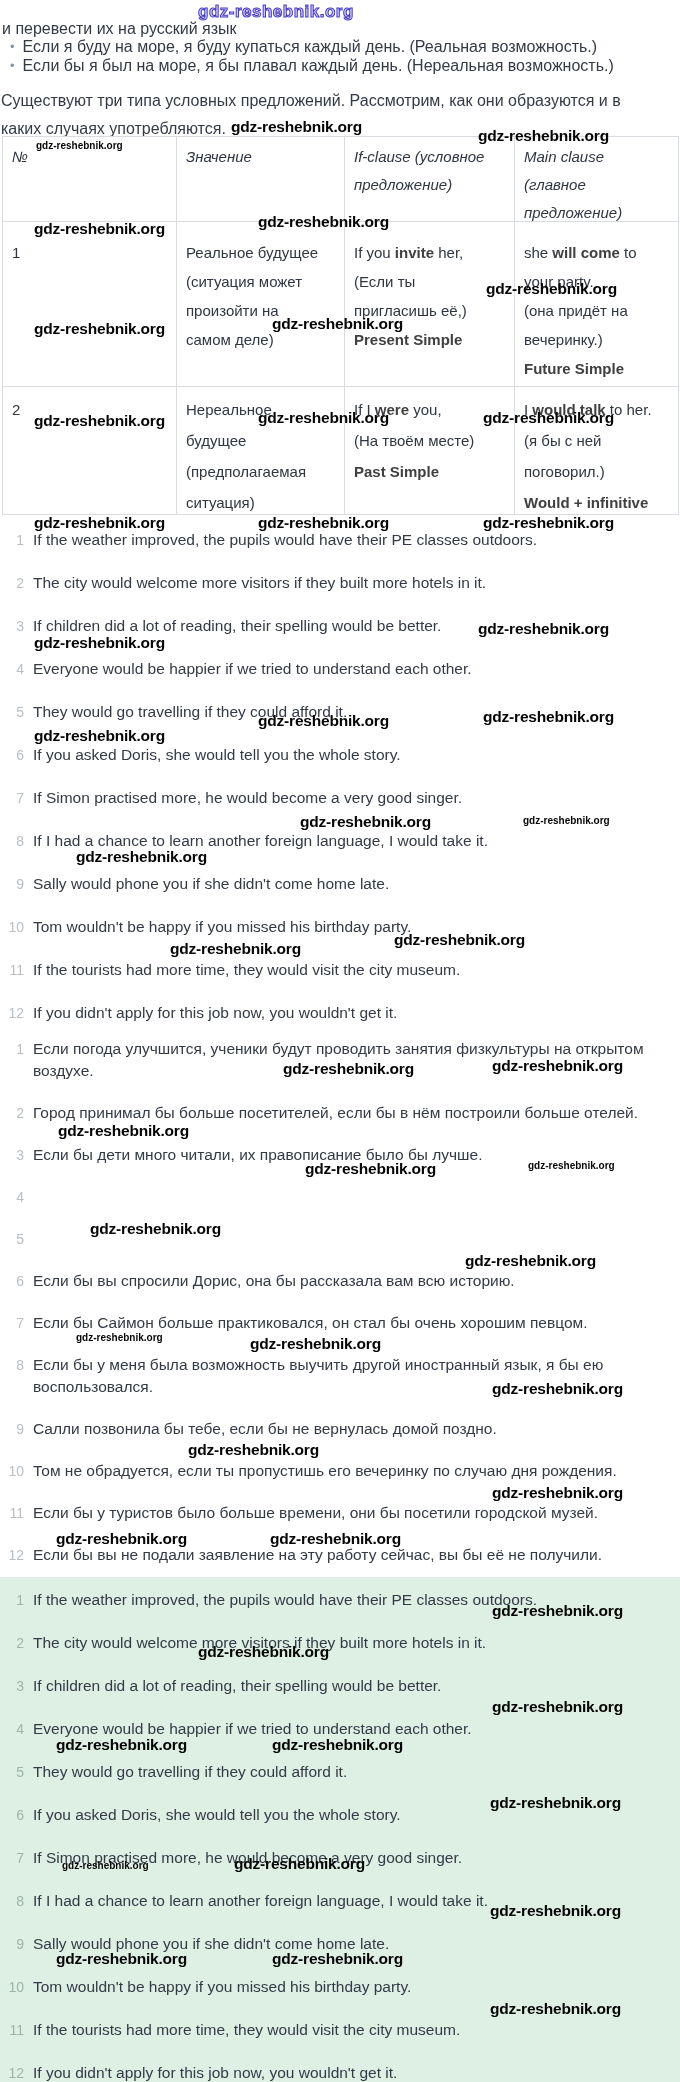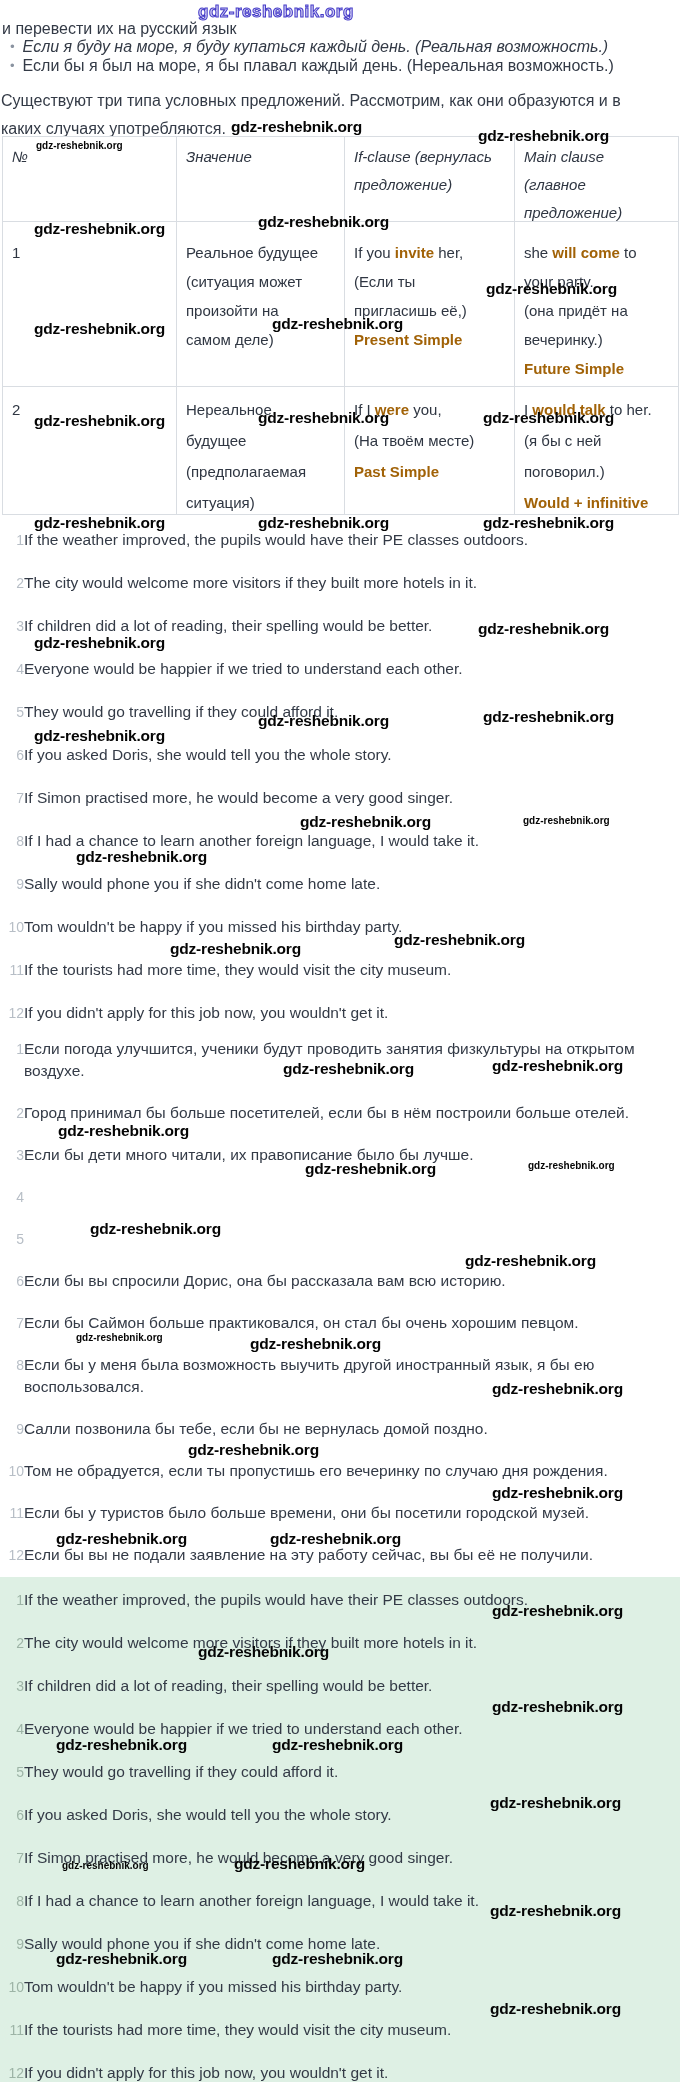"• Если я буду на" .b1 { font-style: italic -> none }
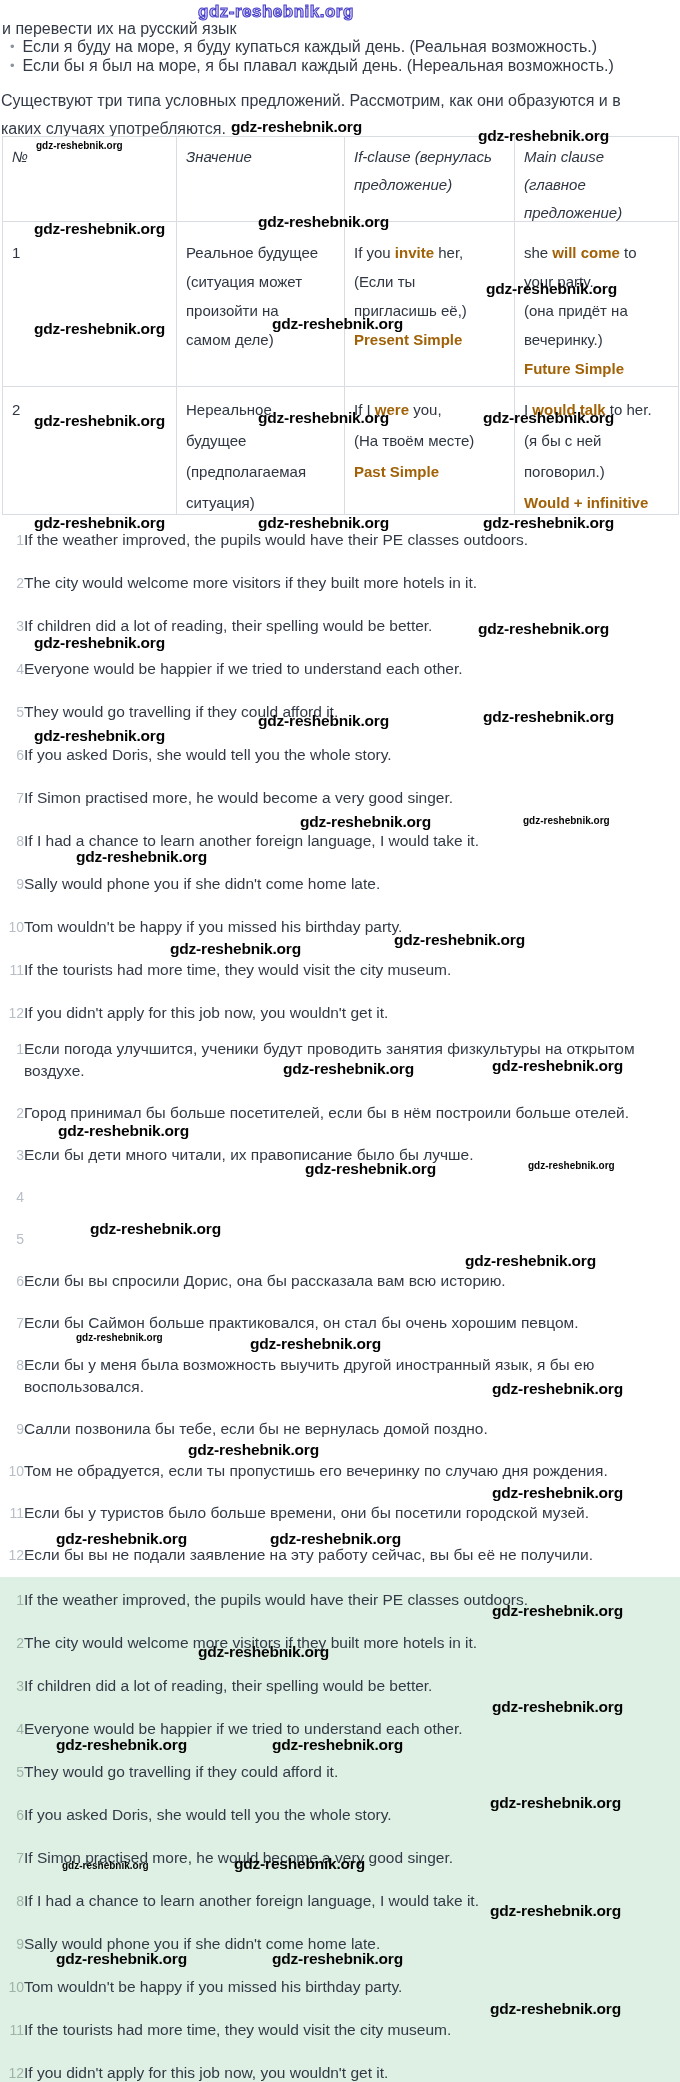"If-clause (вернулась" div.tline { text: вернулась -> условное }
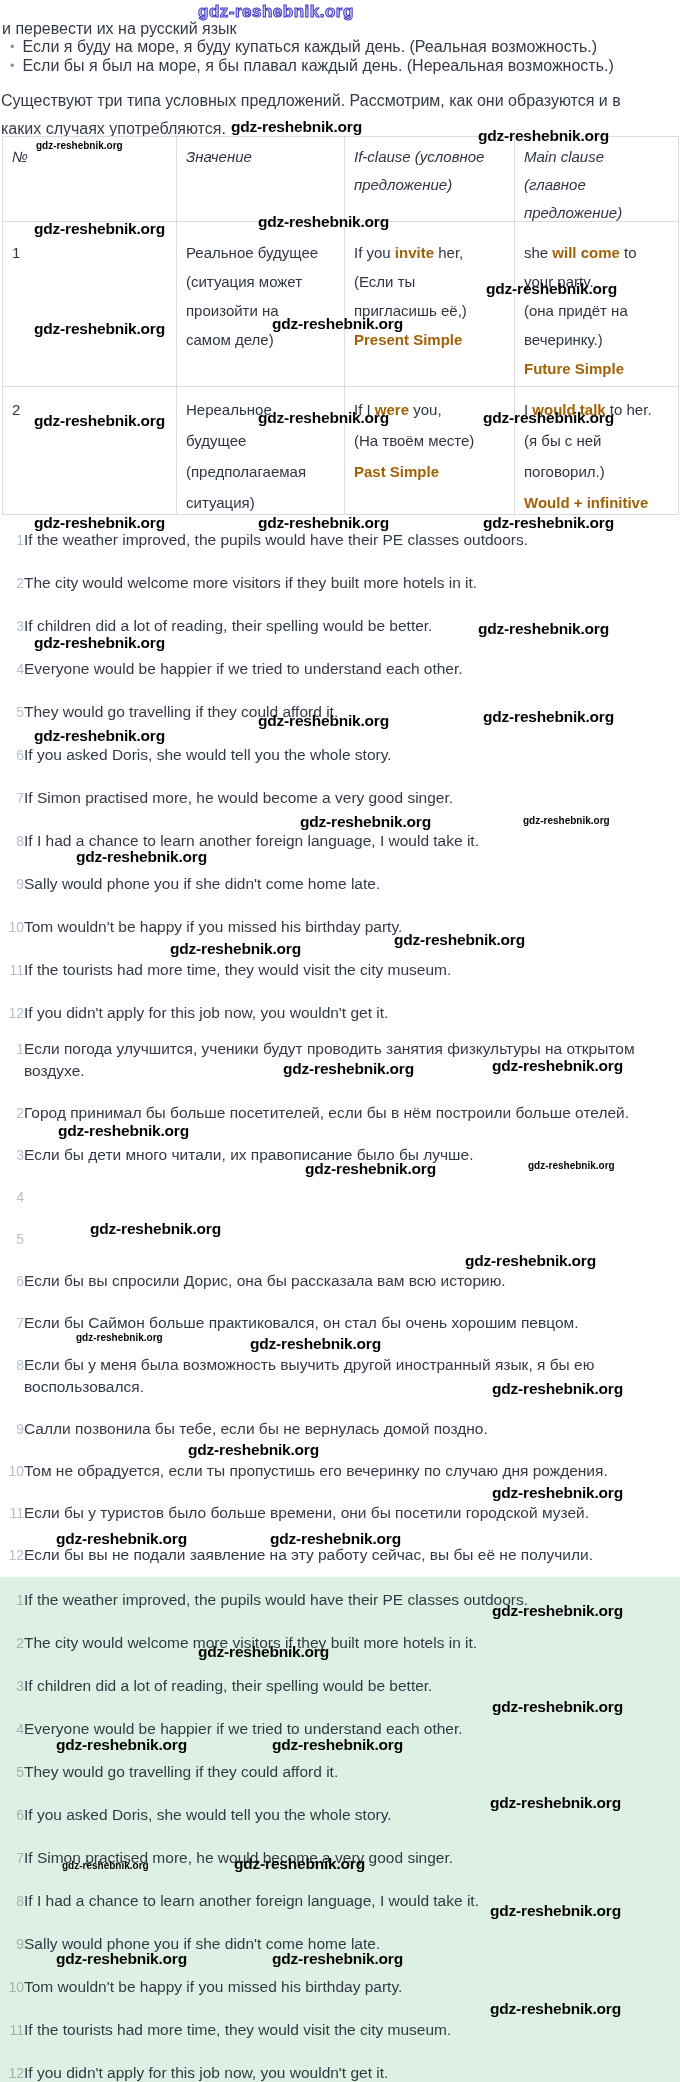"invite" .cell b { color: #a16207 -> #404040 }
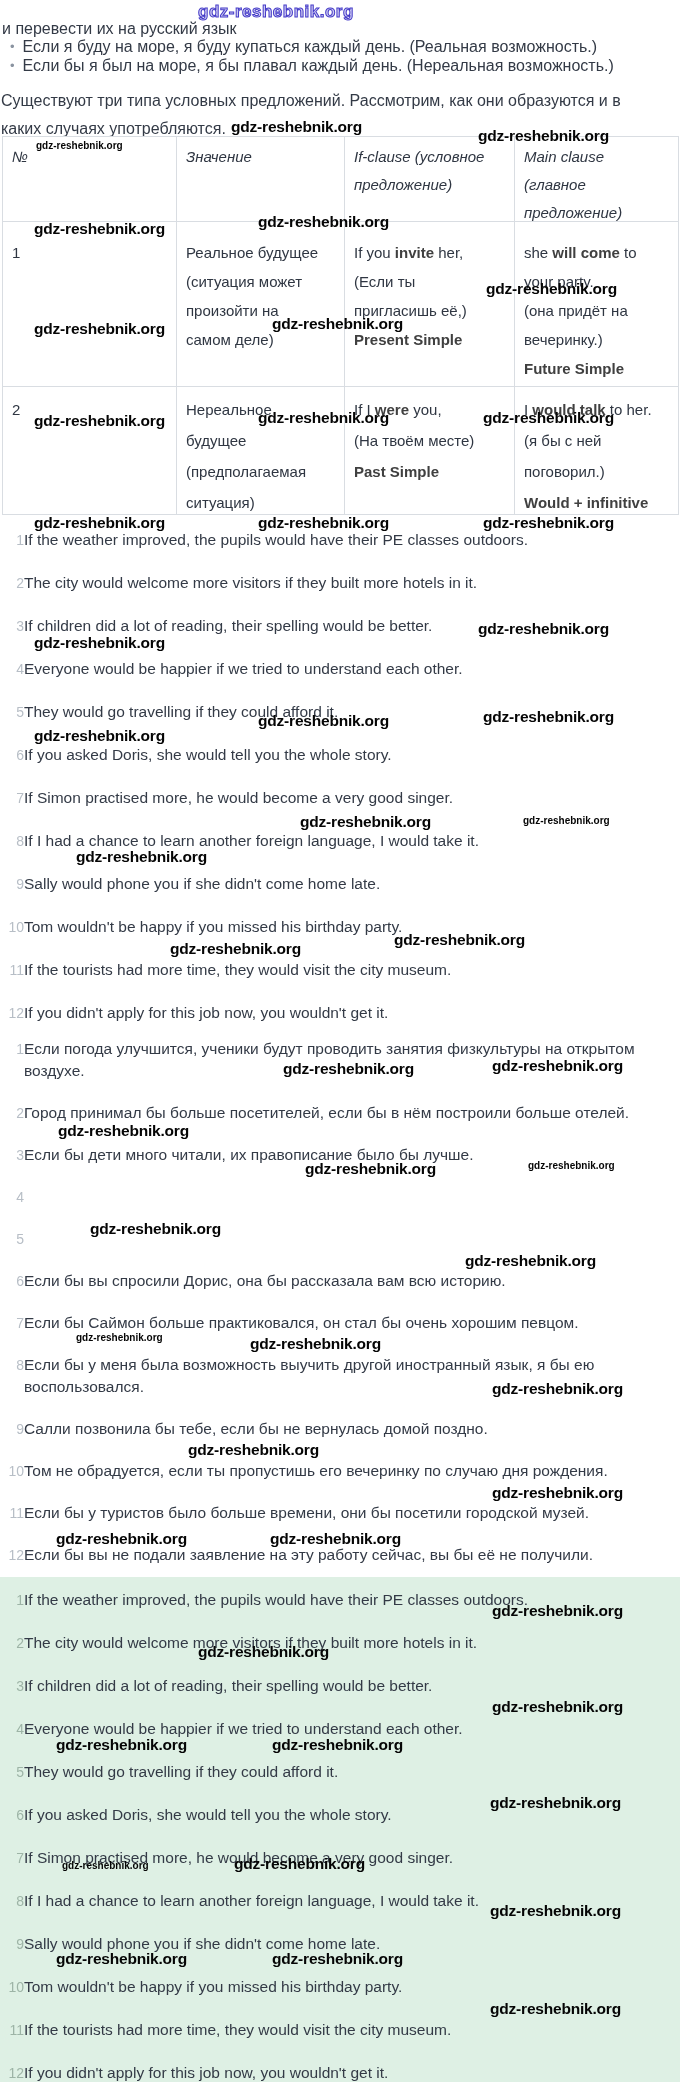"If the weather improved, the" .li-txt { margin-left: none -> 9px }
